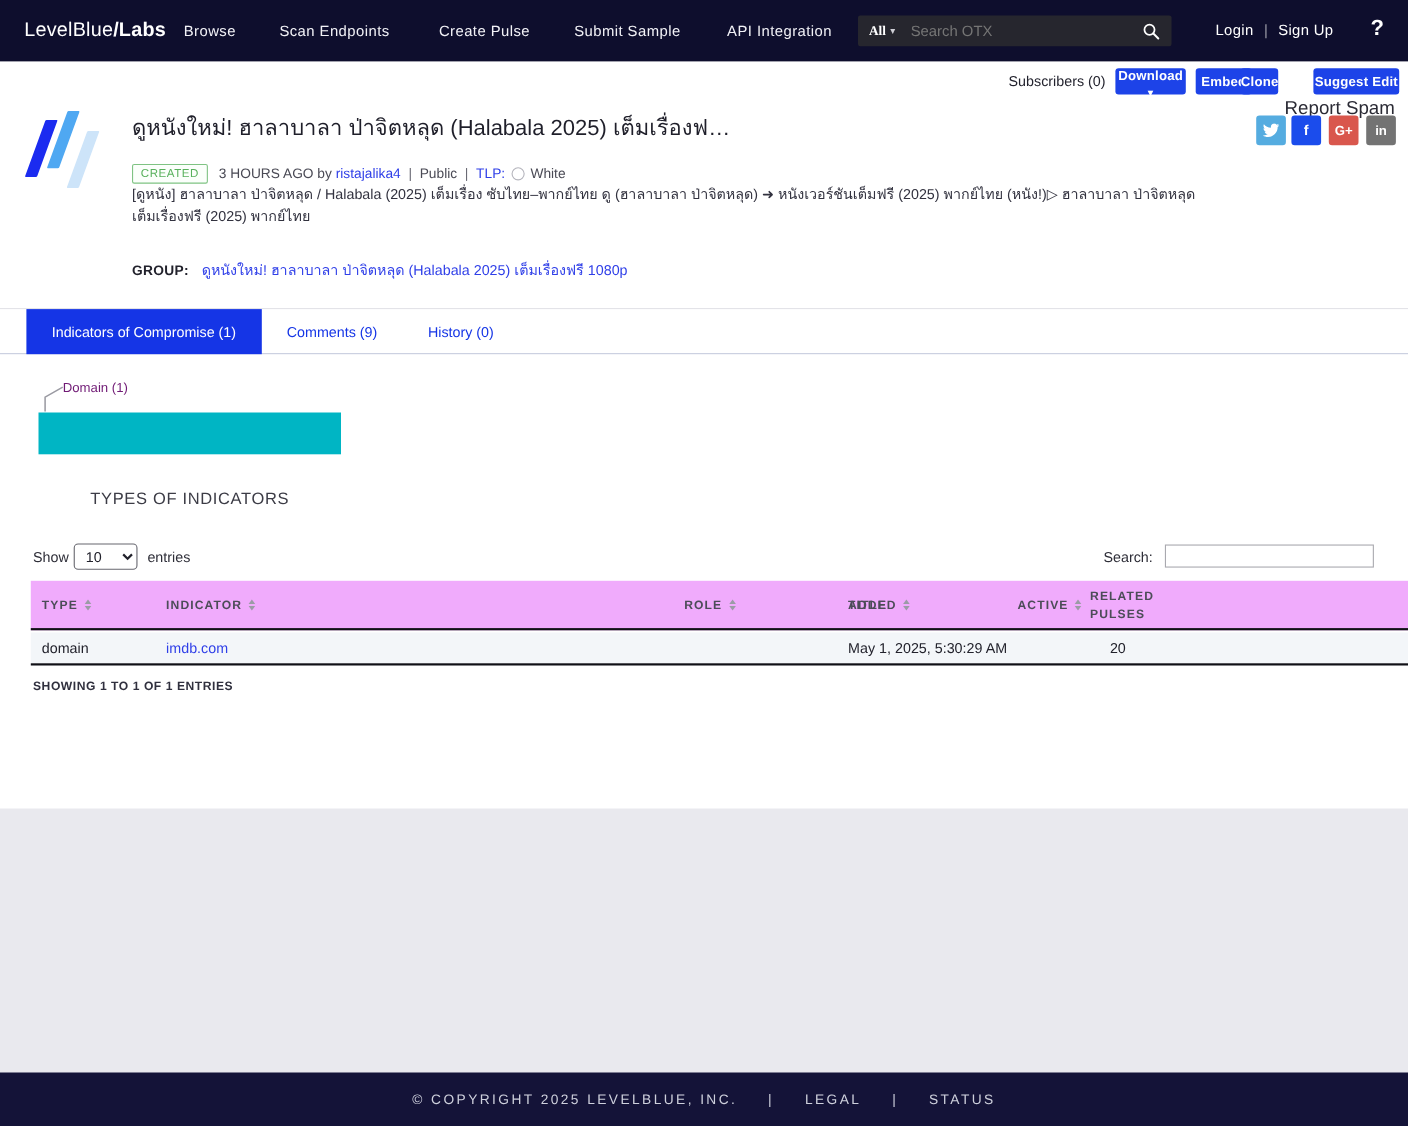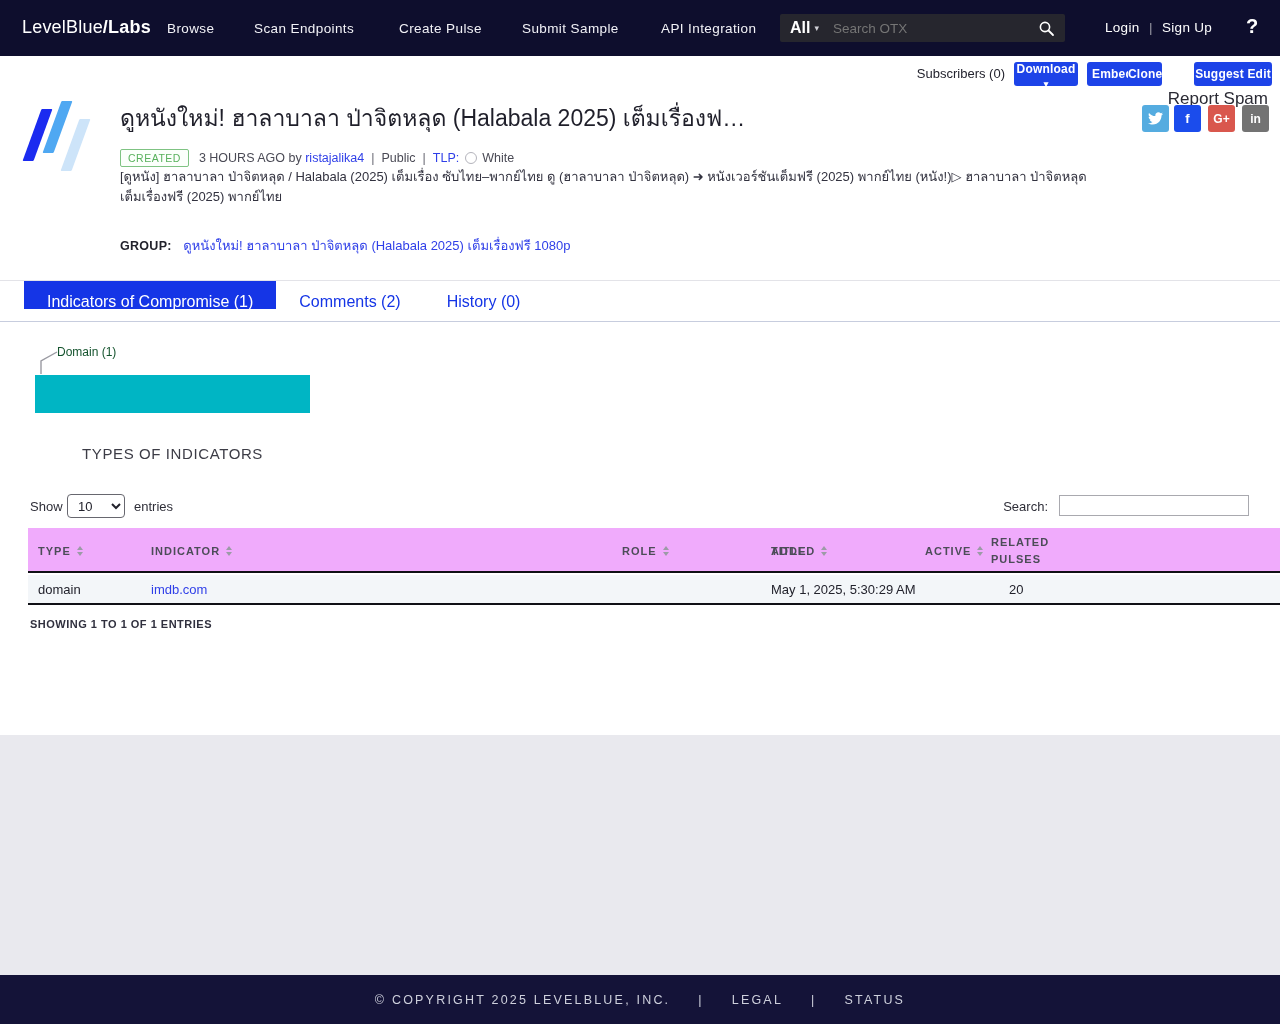"All" .nav-search .all { font-family: none -> Liberation Serif, serif; font-size: 16px -> 12px }
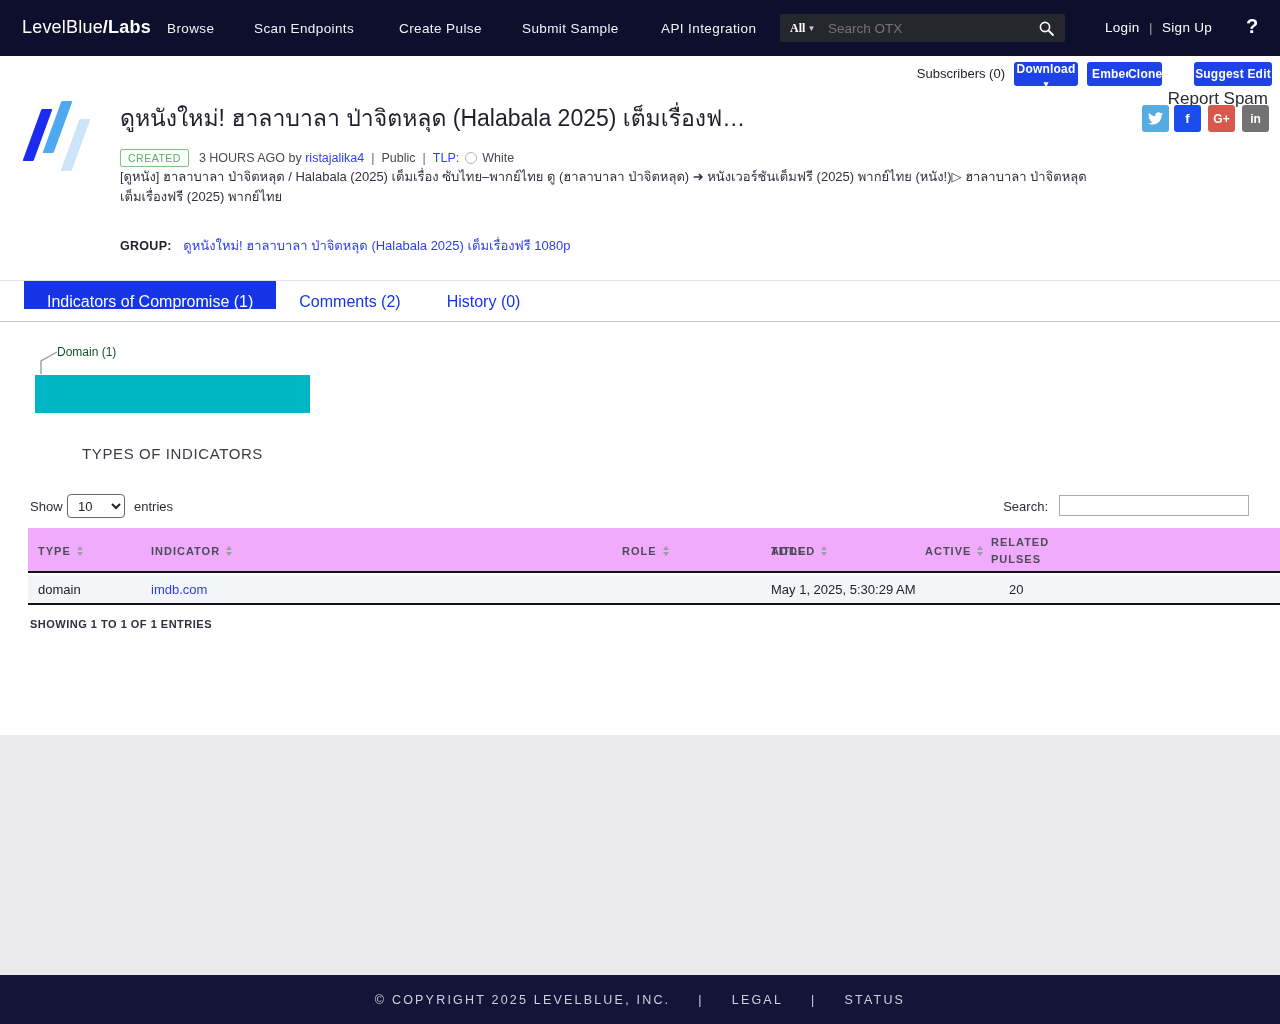"ดูหนังใหม่! ฮาลาบาลา ป่าจิตหลุด (Halabala 2025) เต็มเรื่องฟ…" .pulse-title { font-size: 23px -> 20px }
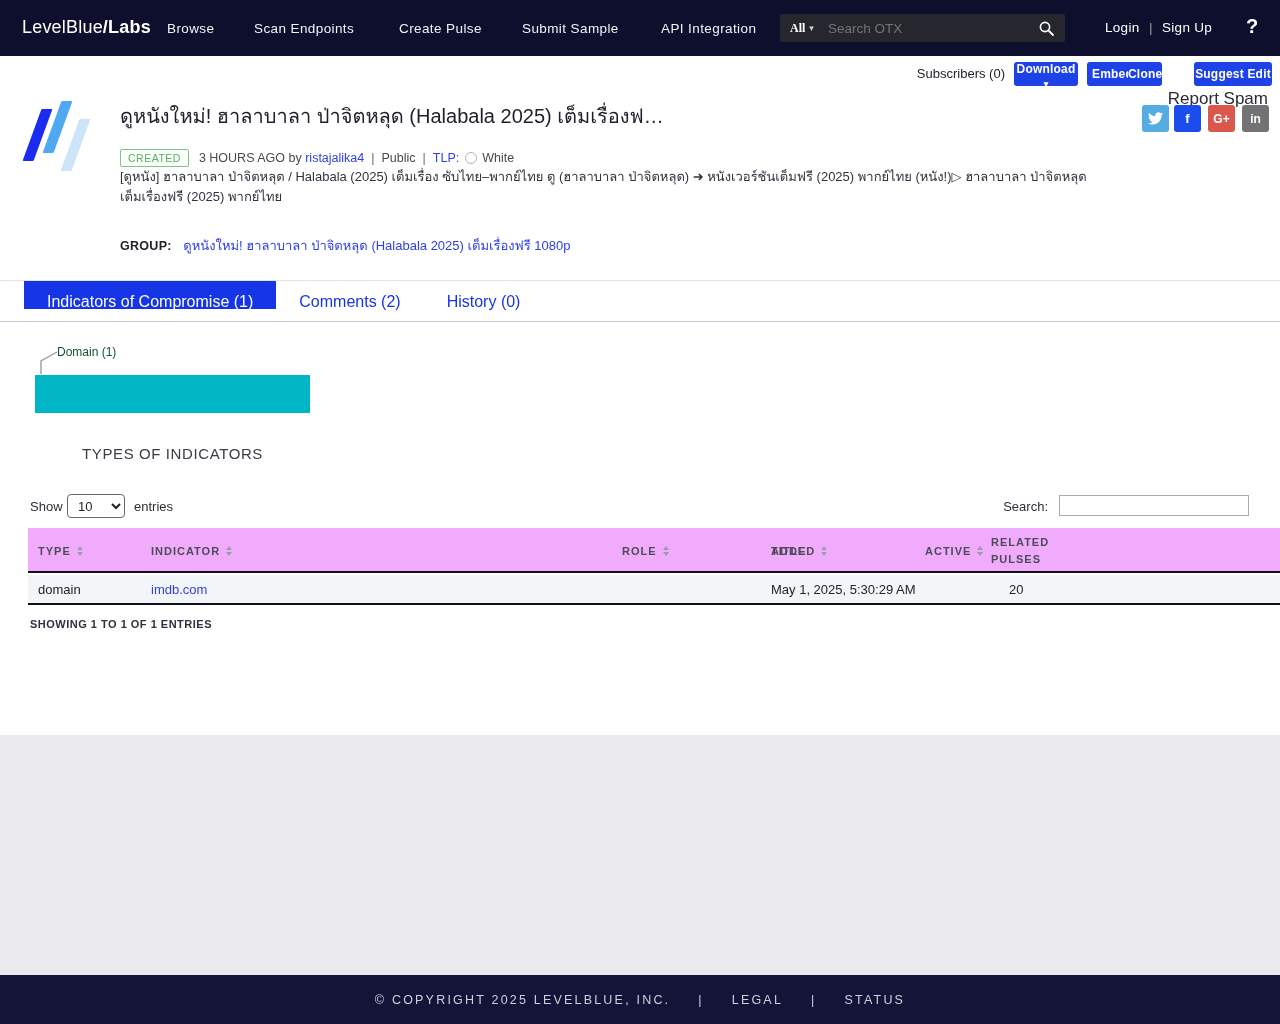"Indicators of Compromise (1)" .tab { font-size: 16px -> 13px; height: 28px -> 41px }
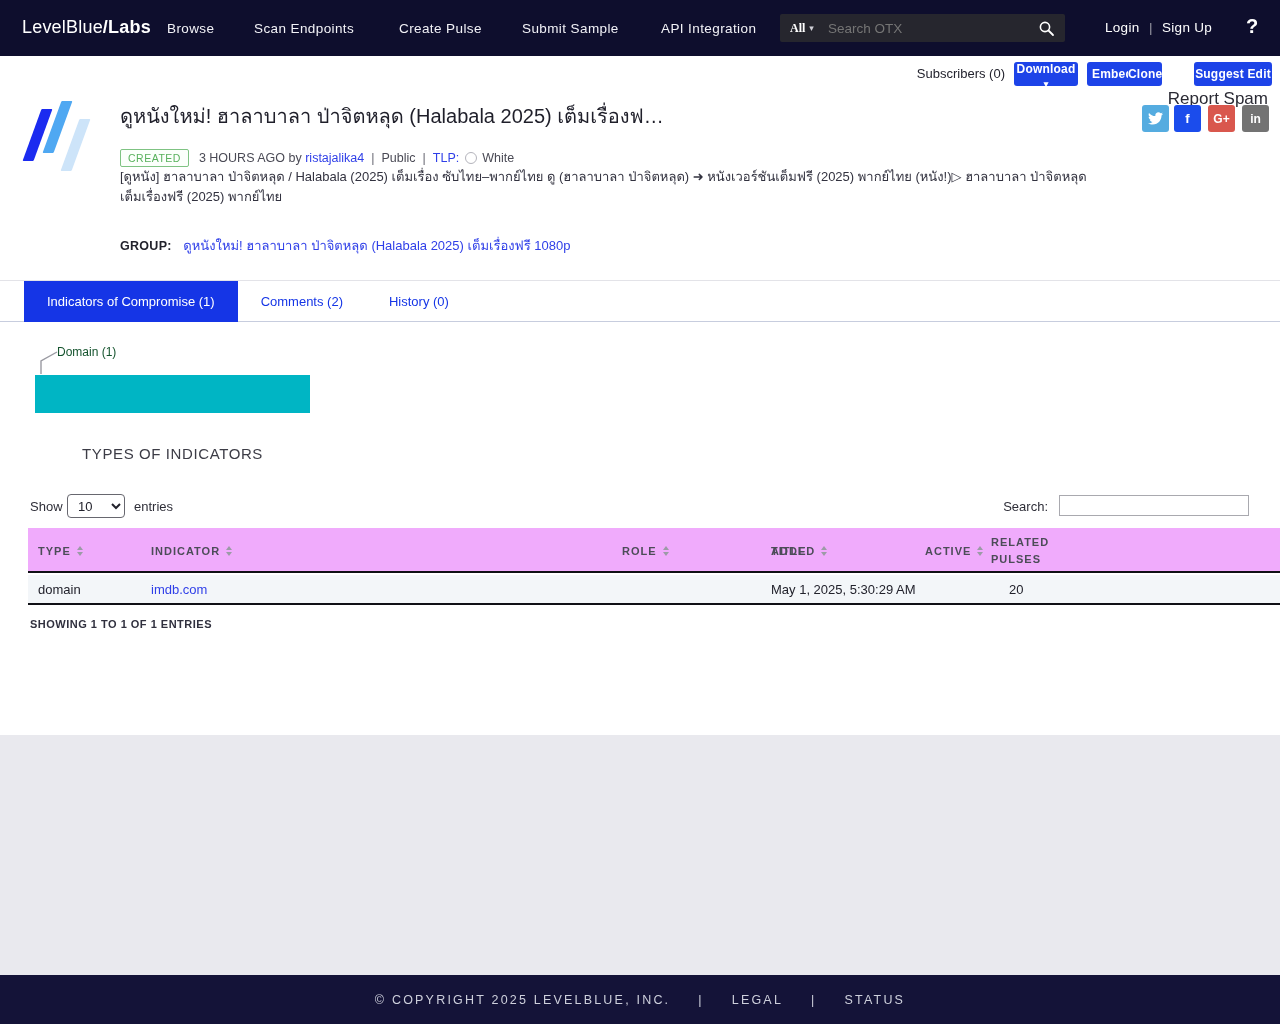"Comments (2)" div.tab { text: 2 -> 9 }
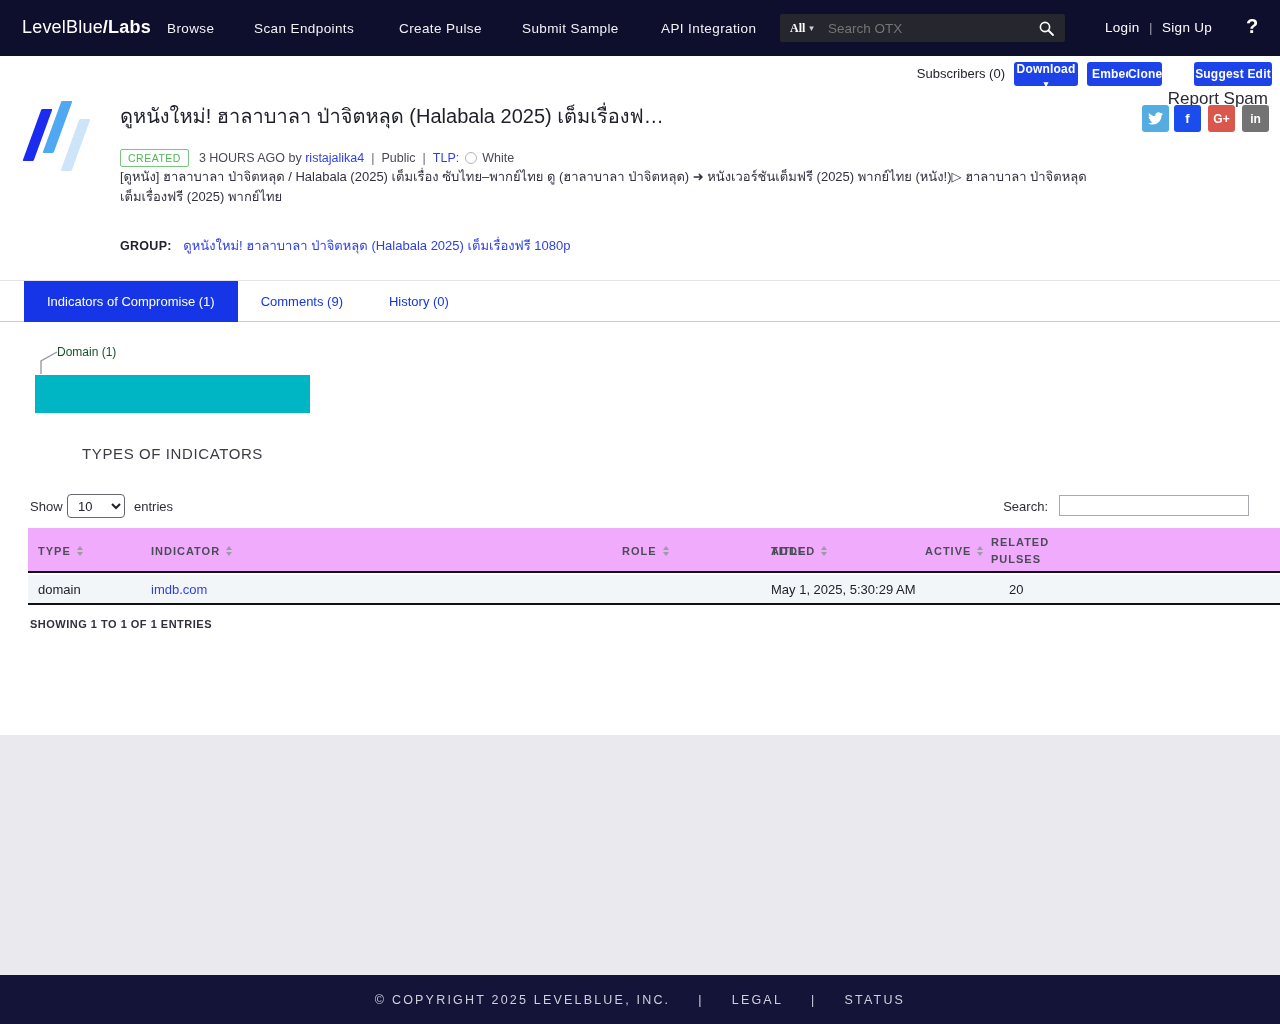"Domain (1)" .chart-callout-label { color: #14532d -> #701a75 }
